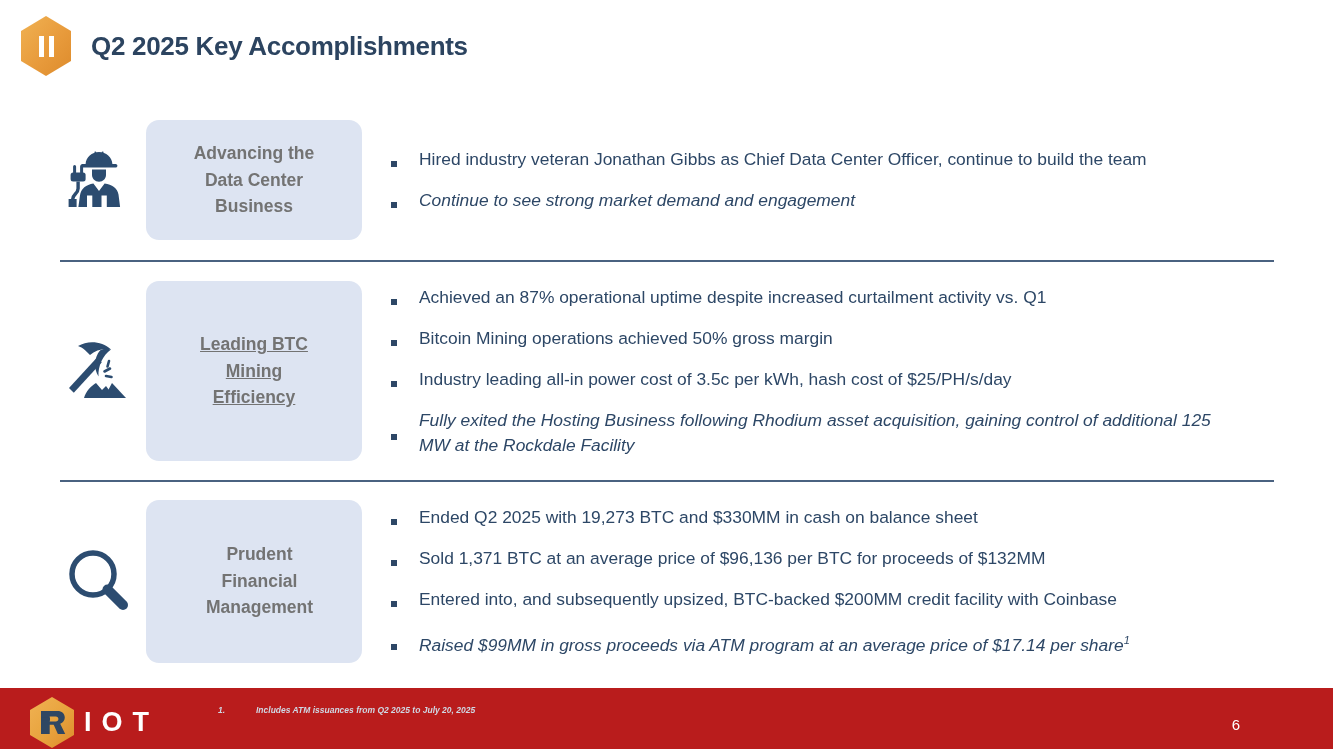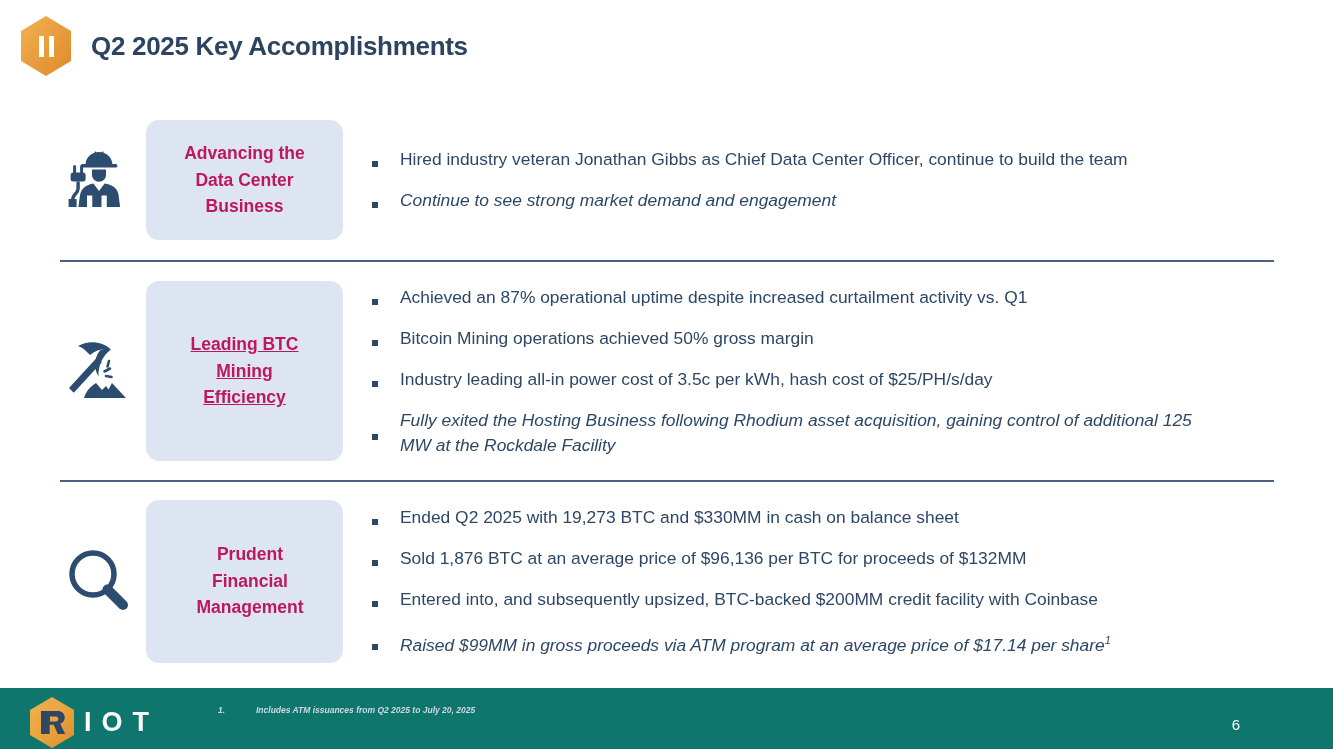"Advancing the" .section-label { color: #be185d -> #737373; width: 197px -> 216px }
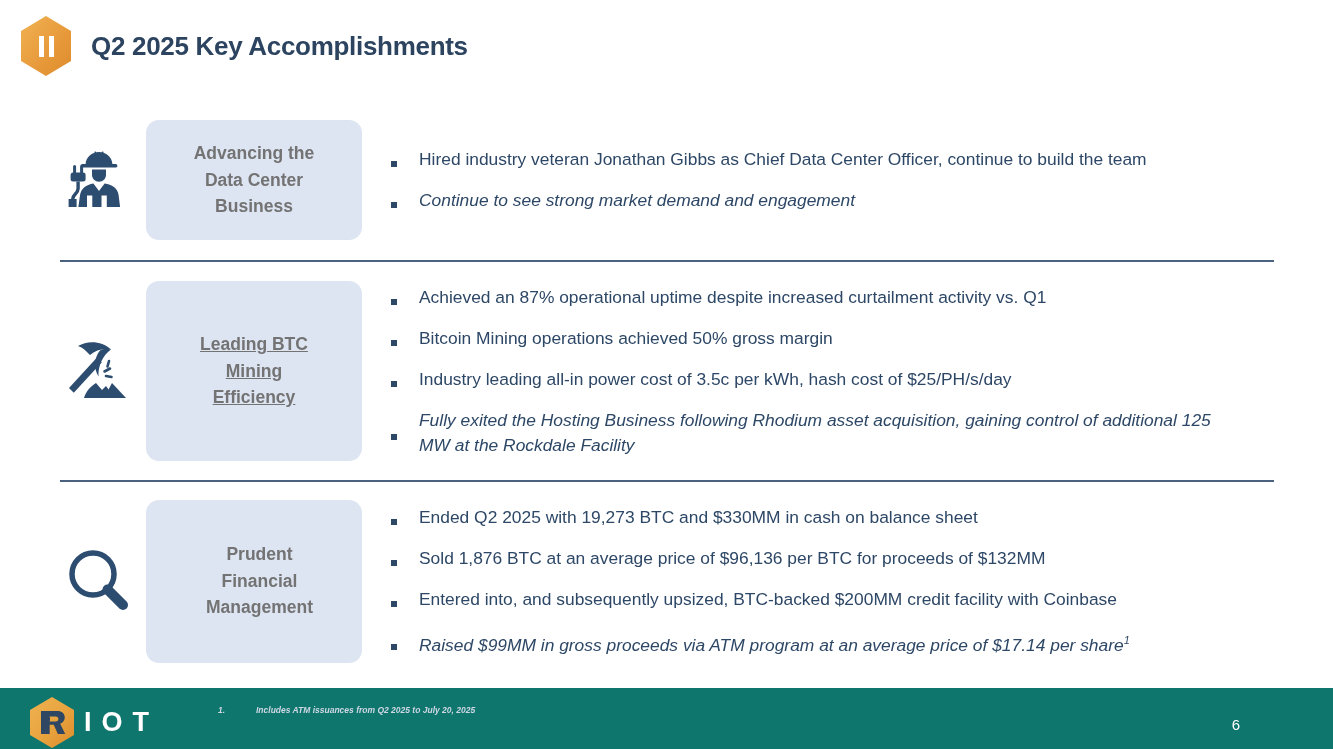"Sold 1,876 BTC at an" span.bullet-text { text: 1,876 -> 1,371 }
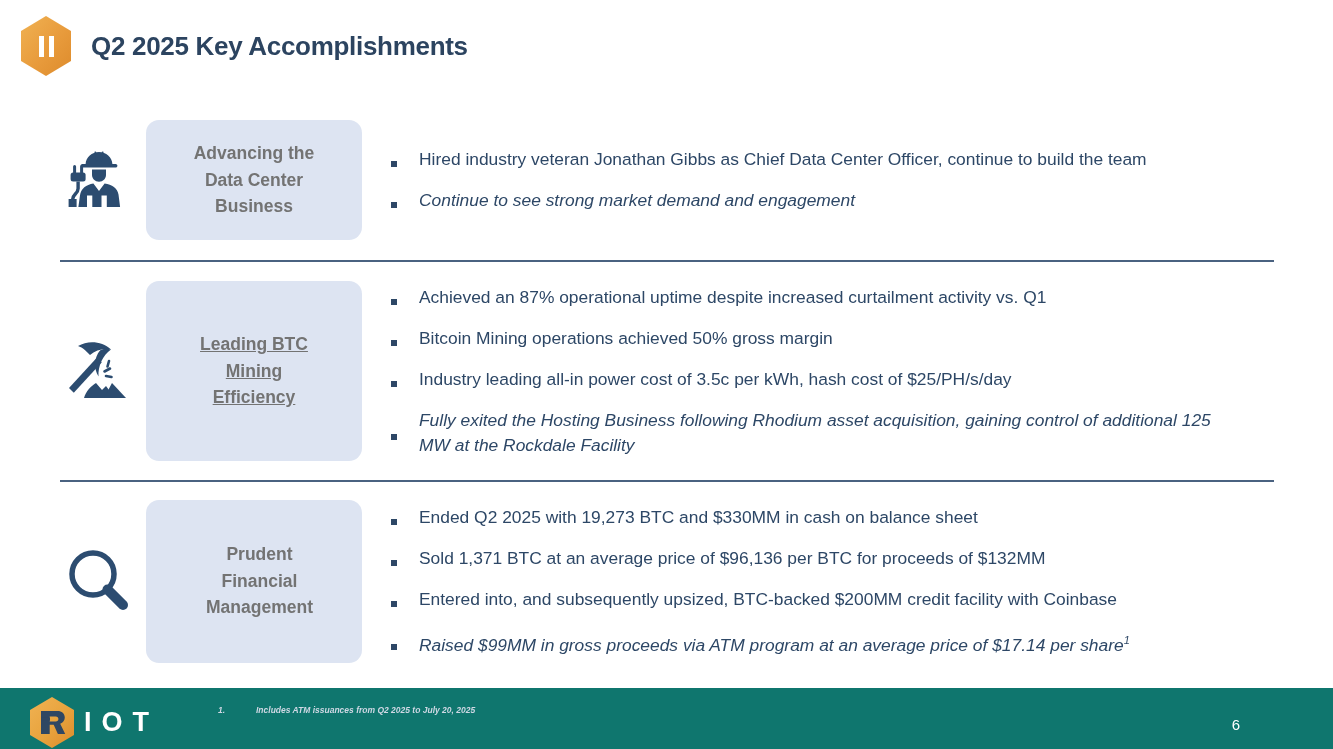"IOT" .footer { background: #0f766e -> #b91c1c }
